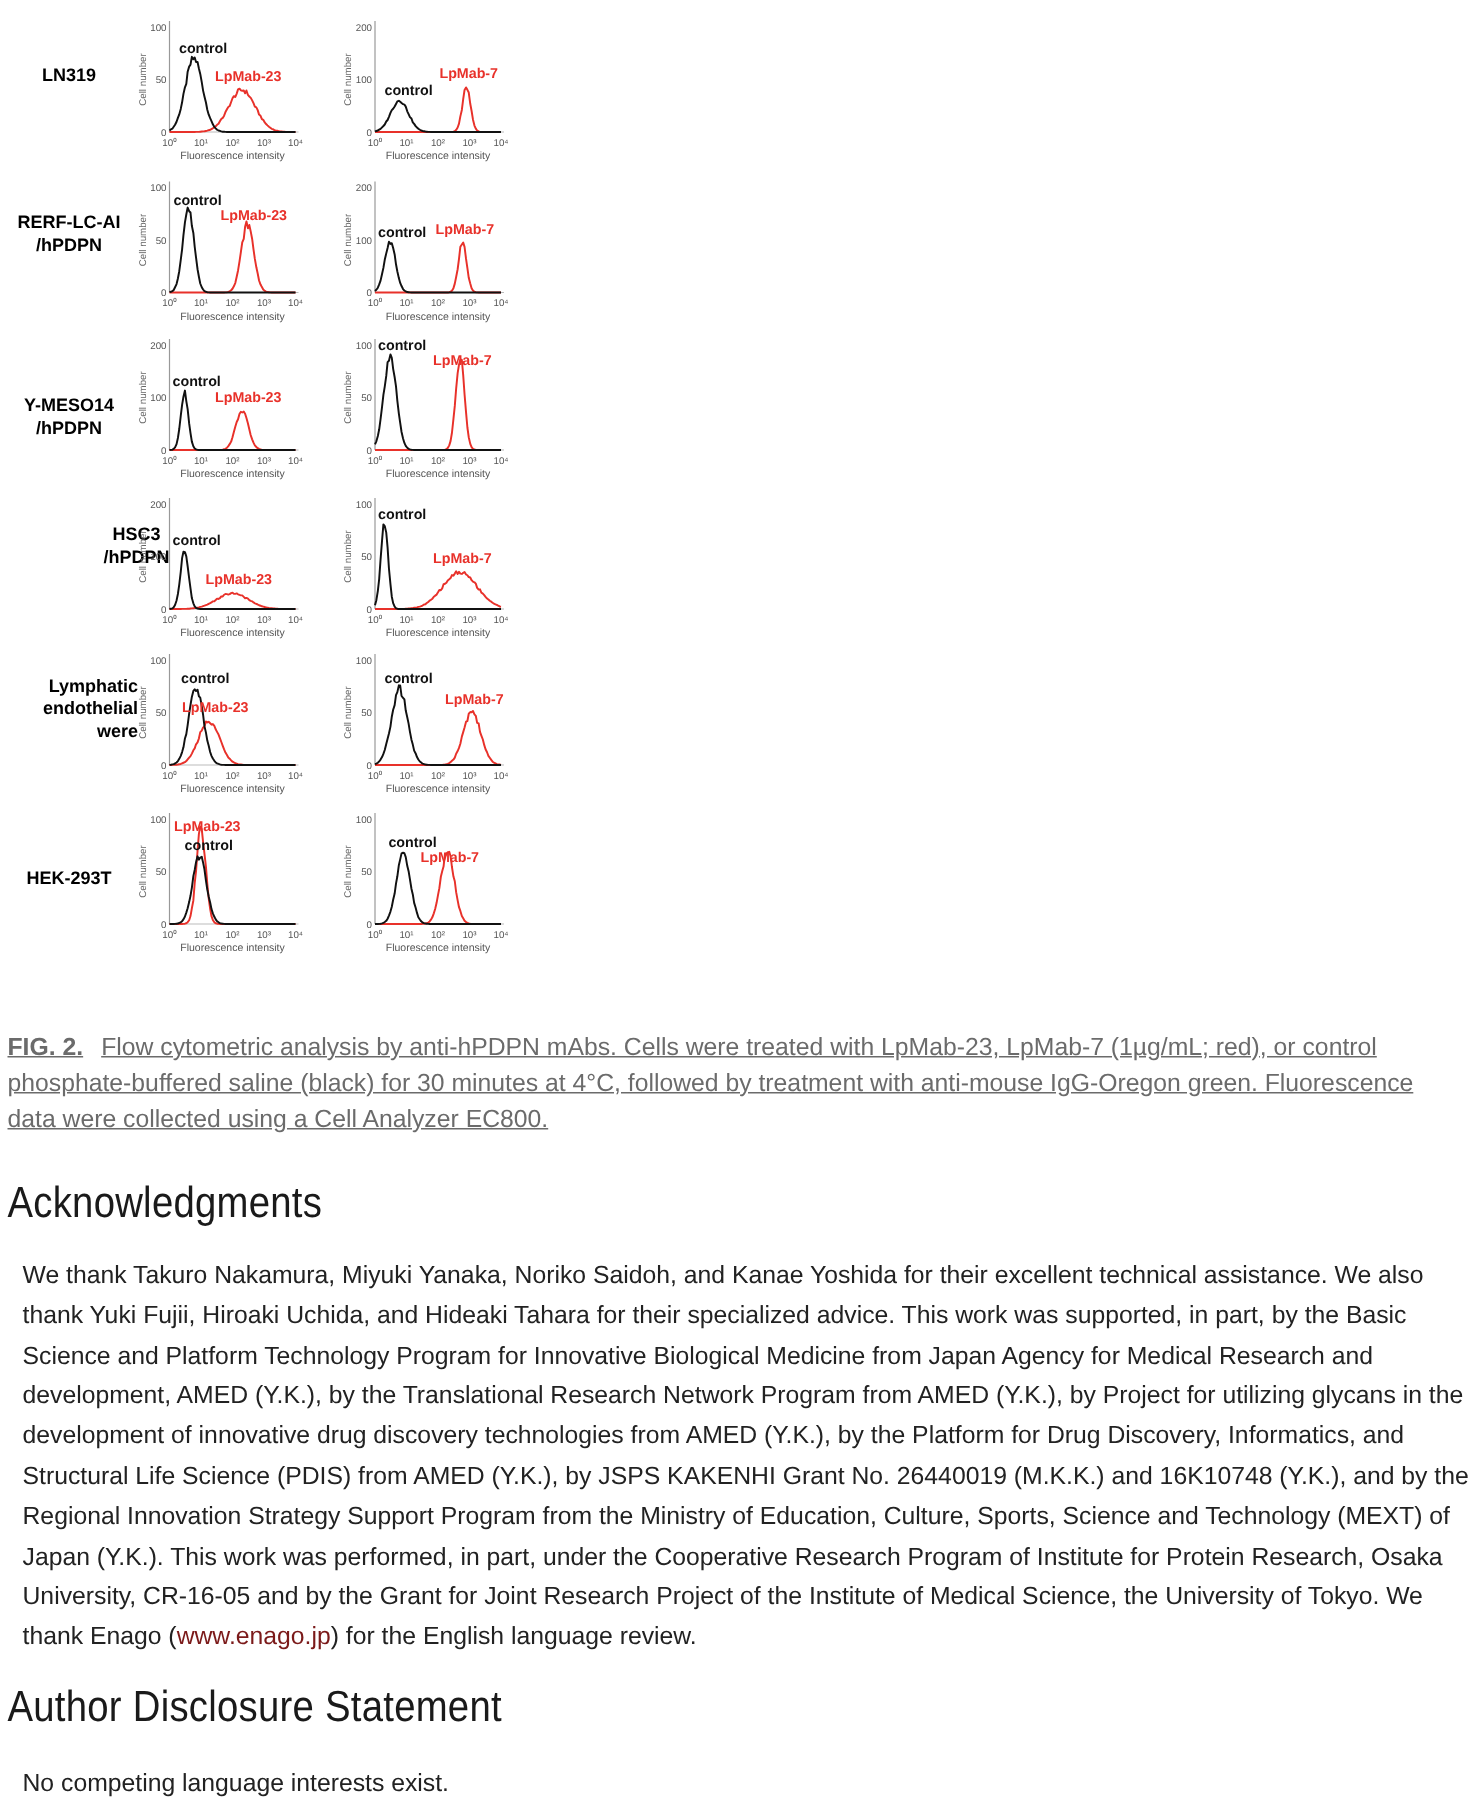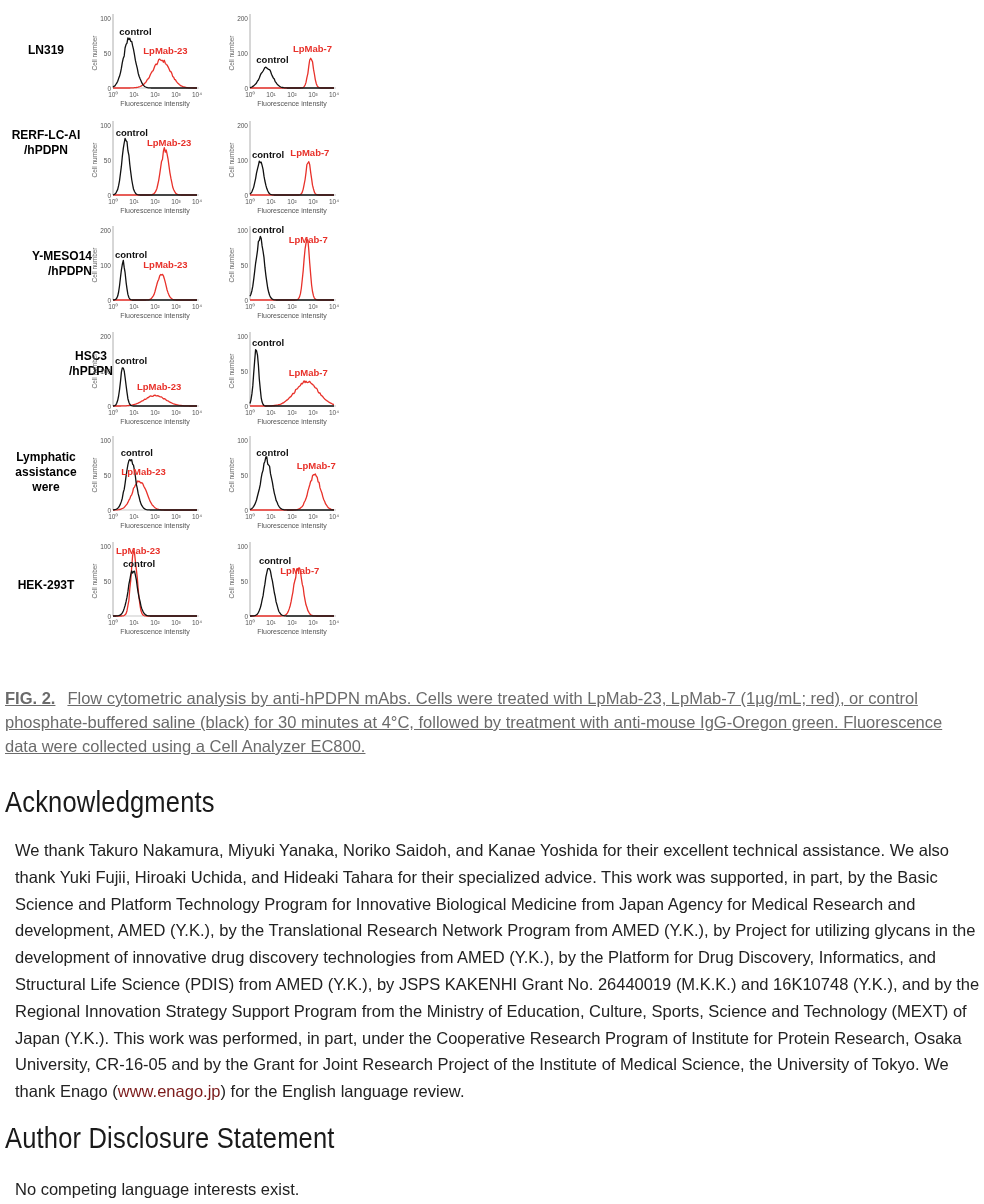"RERF-LC-AI" div.row-label { top: 128px -> 141px }
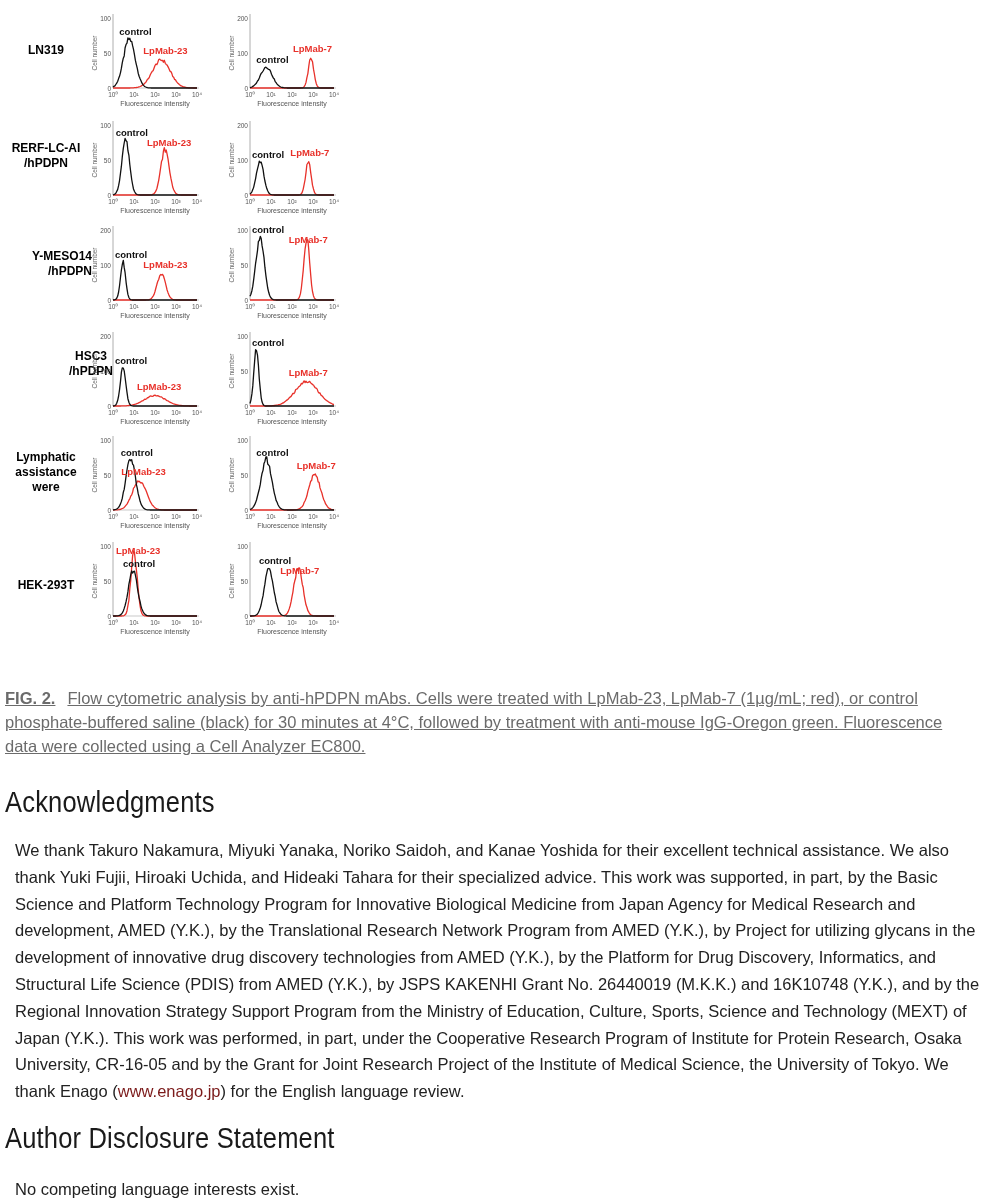"Y-MESO14" div.row-label { text-align: right -> none; top: 249px -> 263px }
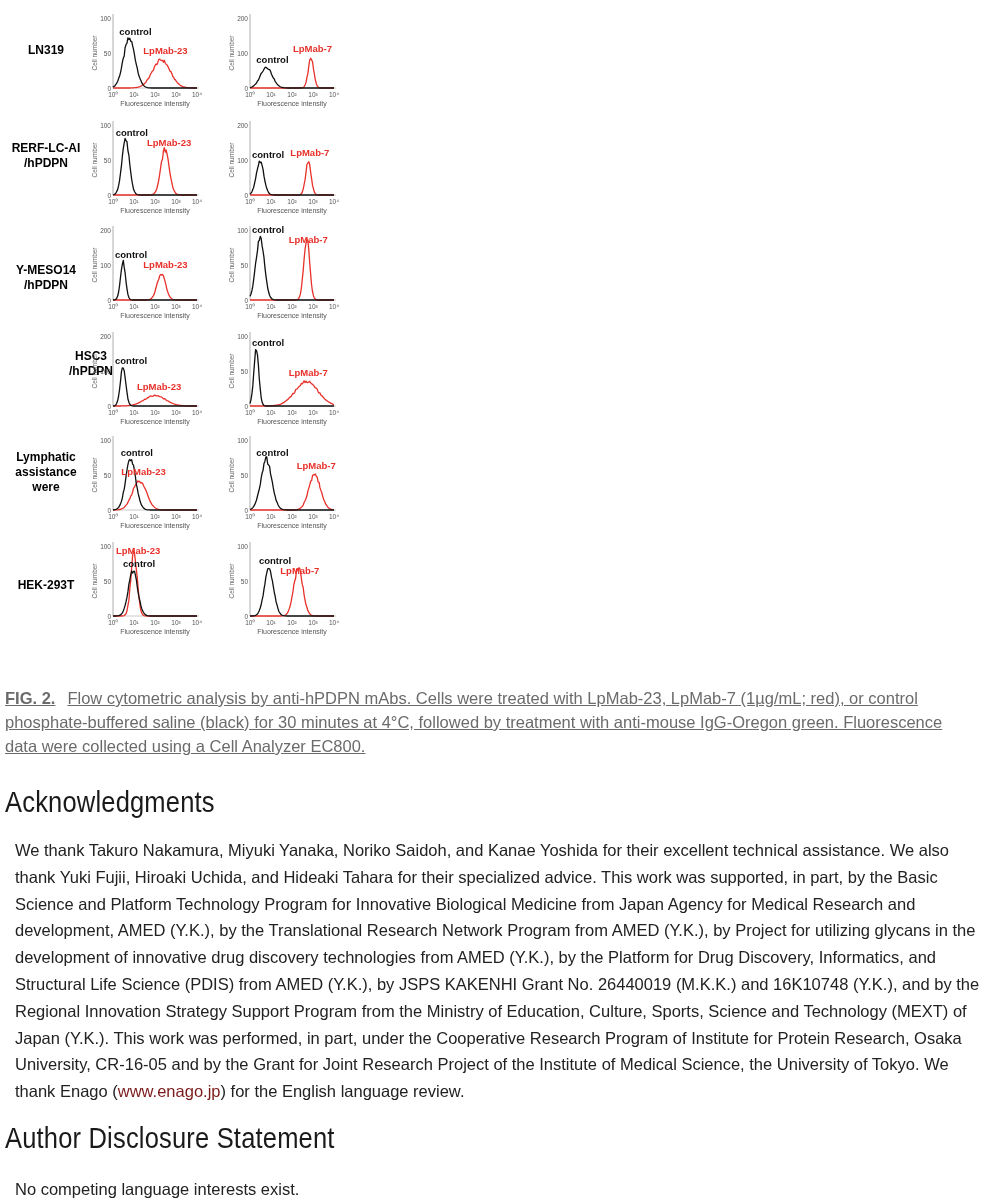"Lymphatic" div.row-label { text-align: none -> right }
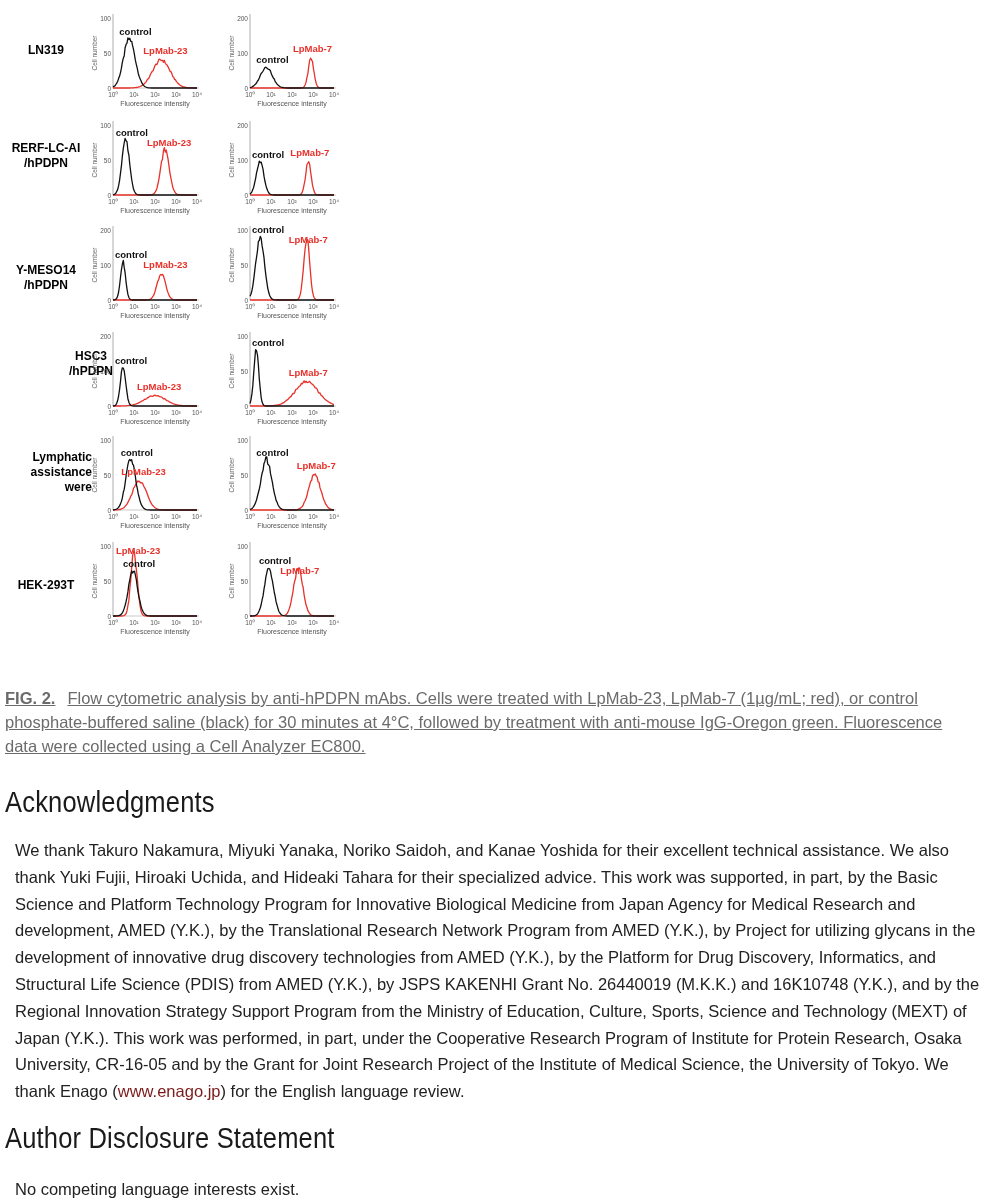"assistance" div { text: assistance -> endothelial }
